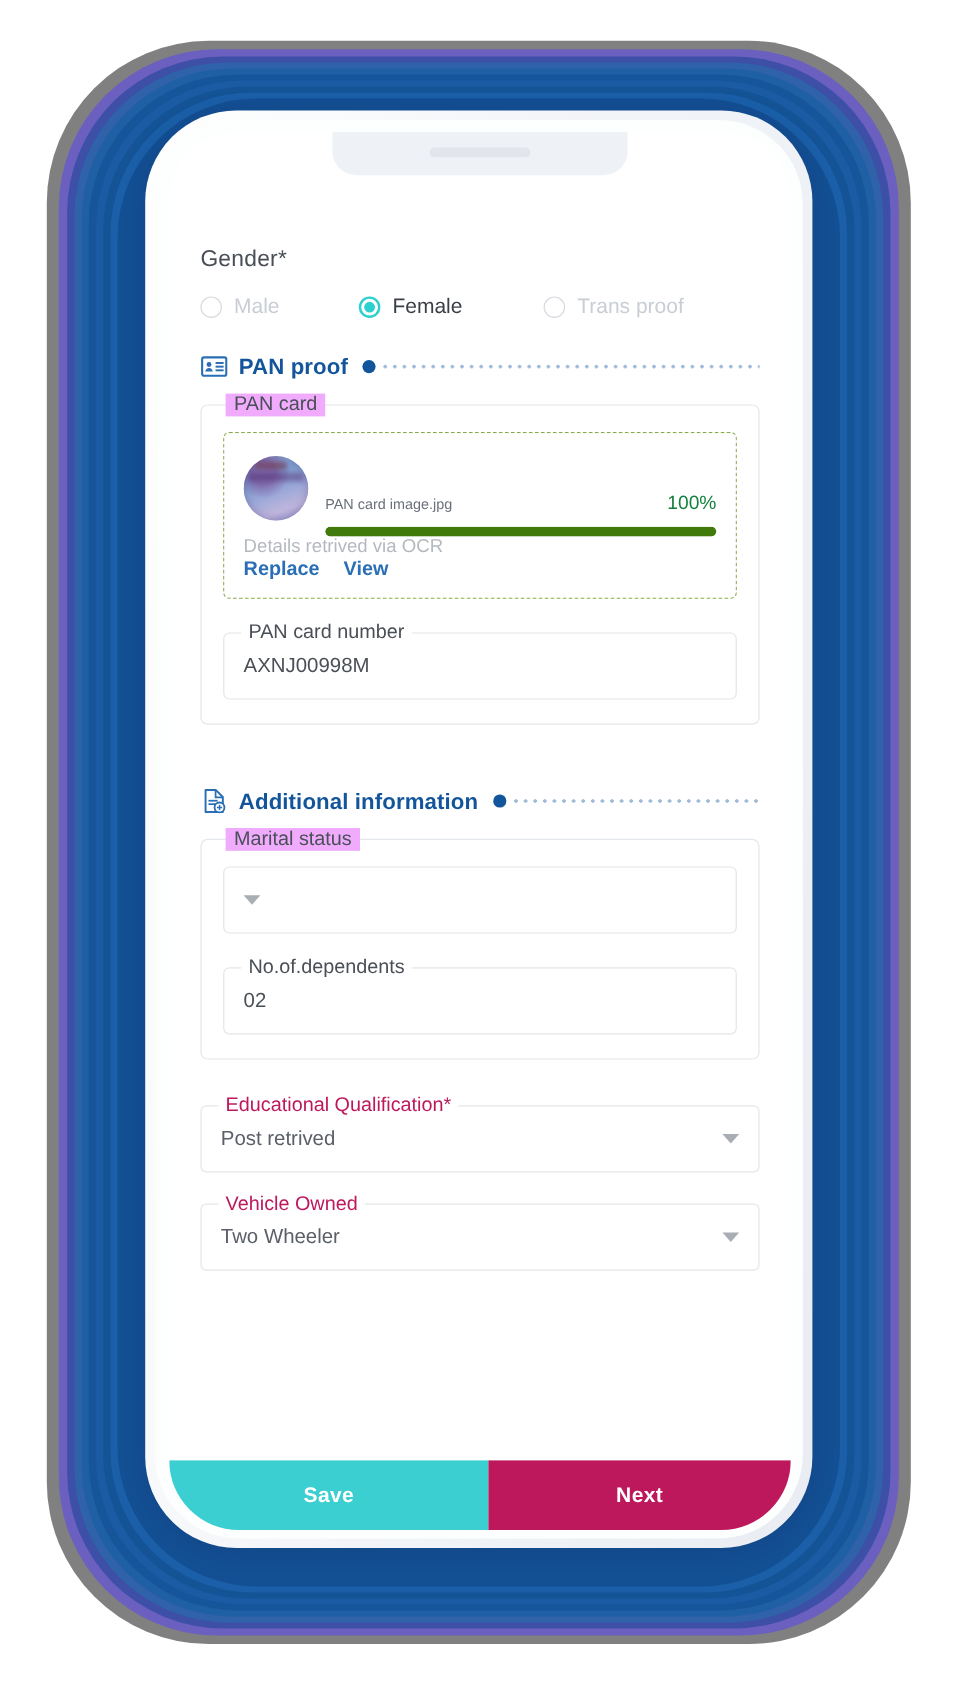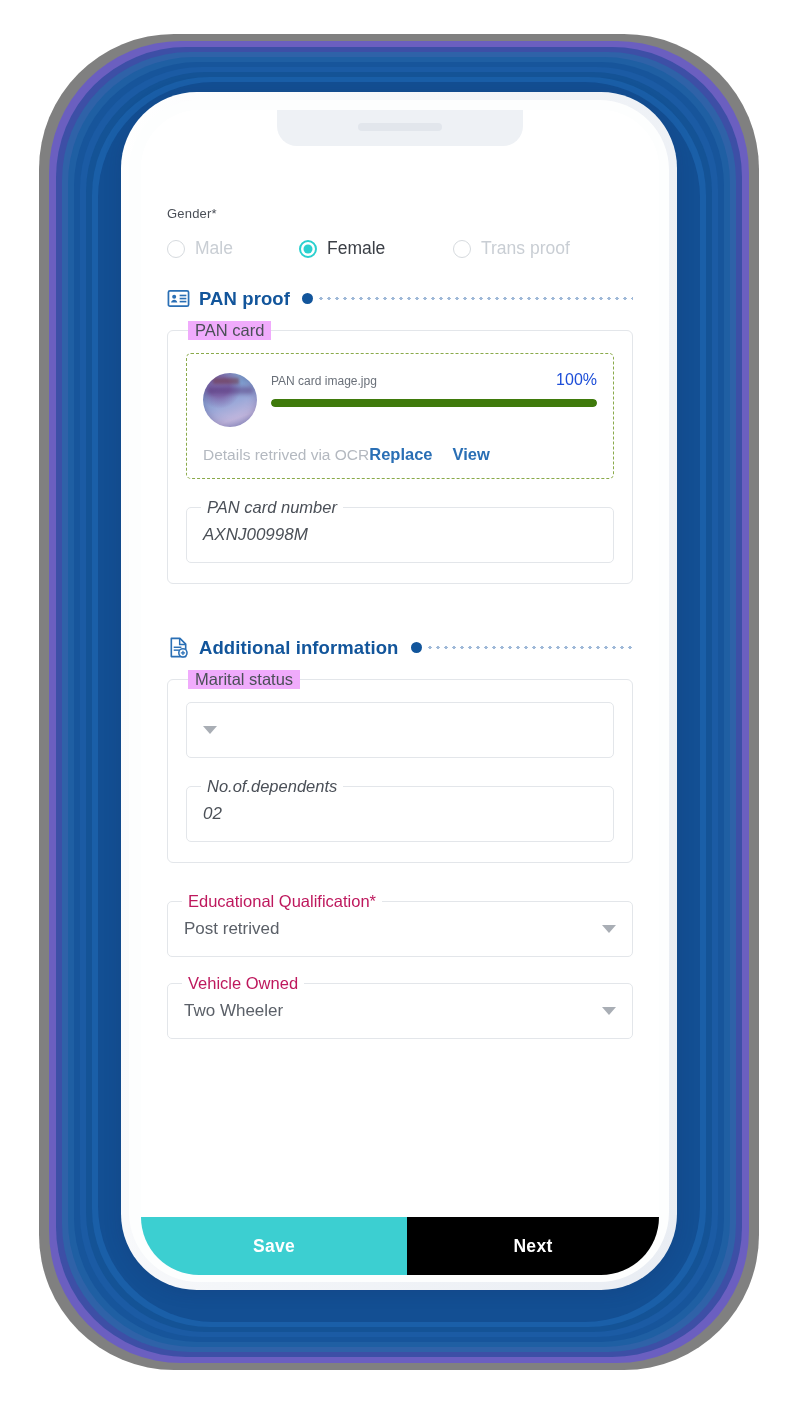"Gender*" .label-top { font-size: 13px -> 19px }
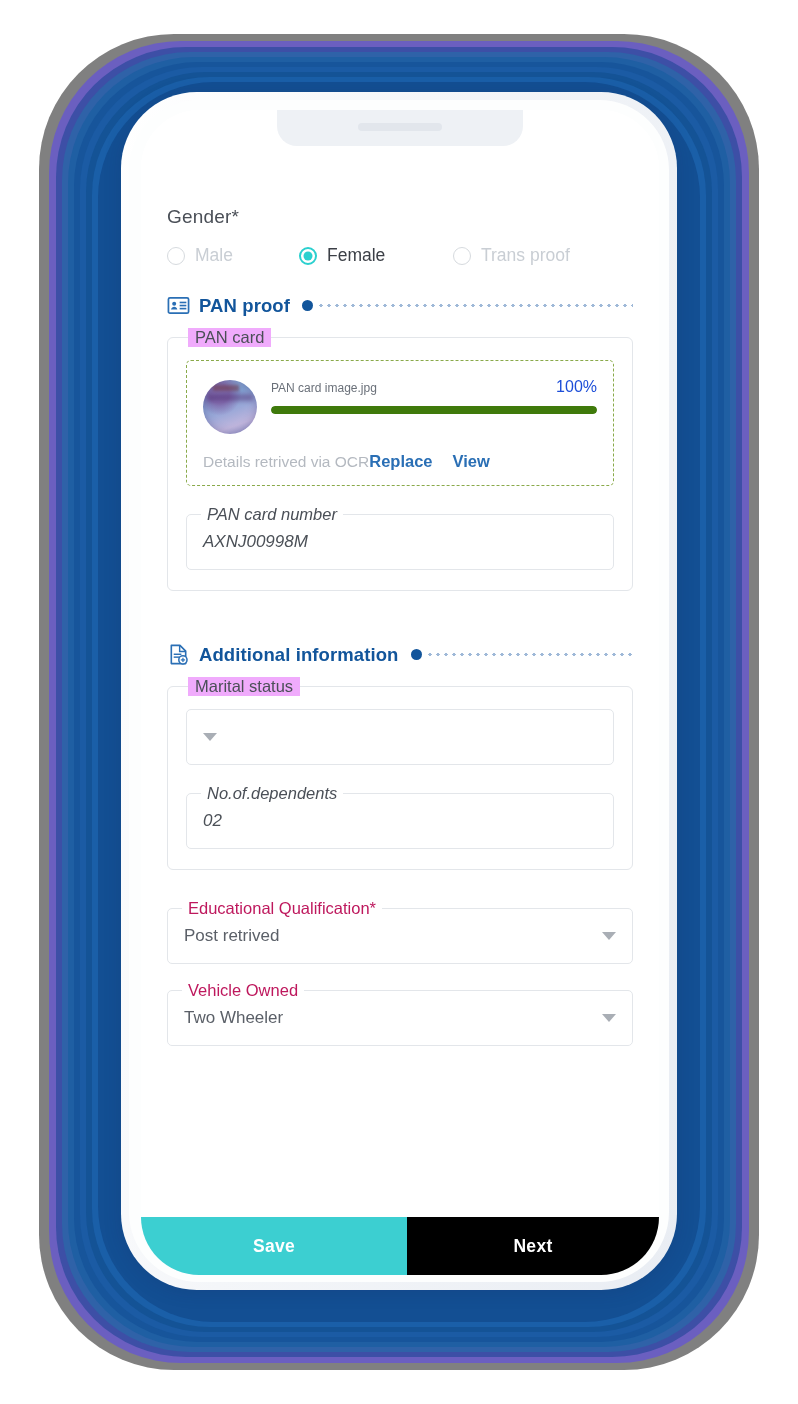"100%" .pct { color: #1d4ed8 -> #15803d; margin-top: none -> 33px }
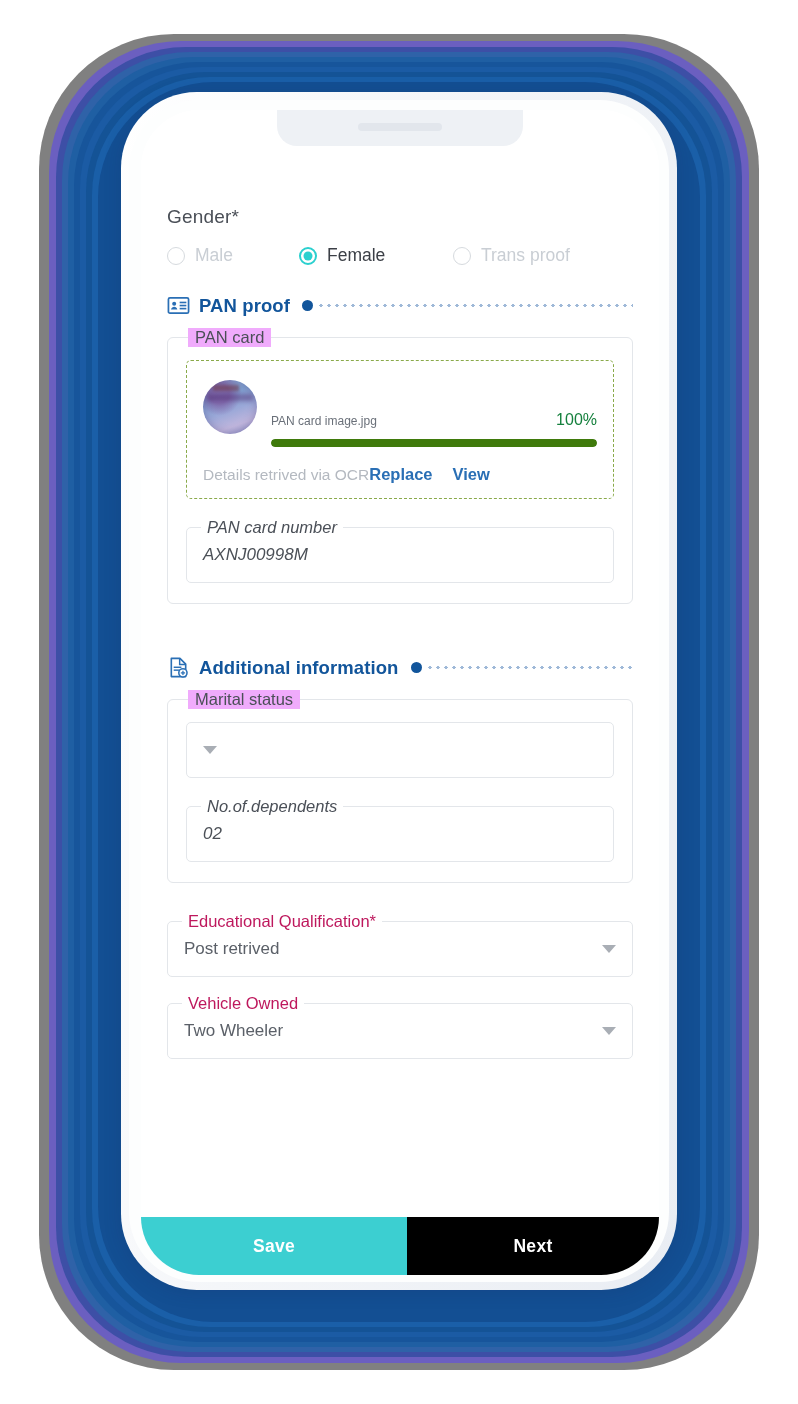"Details retrived via OCR" .up-row2 { flex-direction: none -> column; justify-content: none -> space-between; margin-top: 18px -> none }
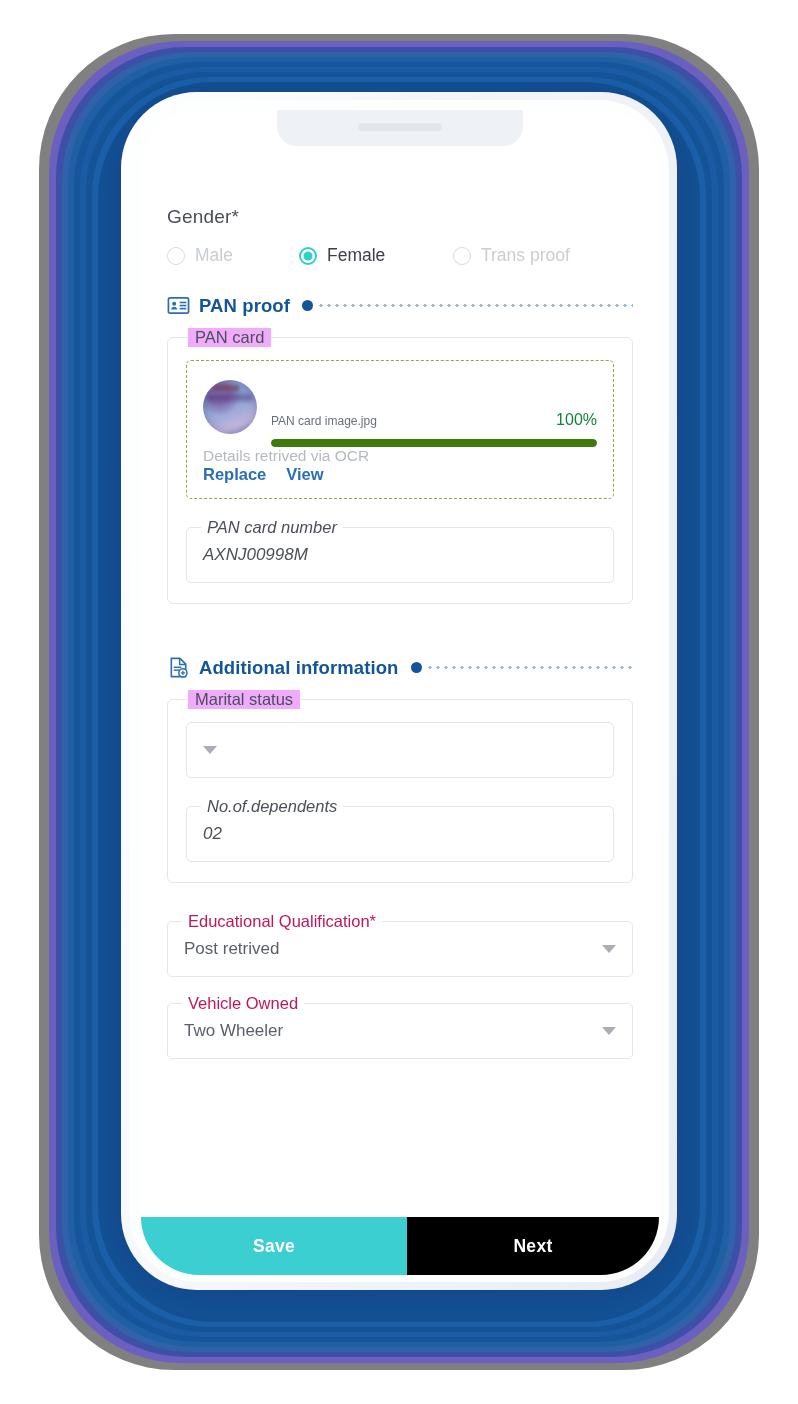"PAN card number" .field { font-style: italic -> none }
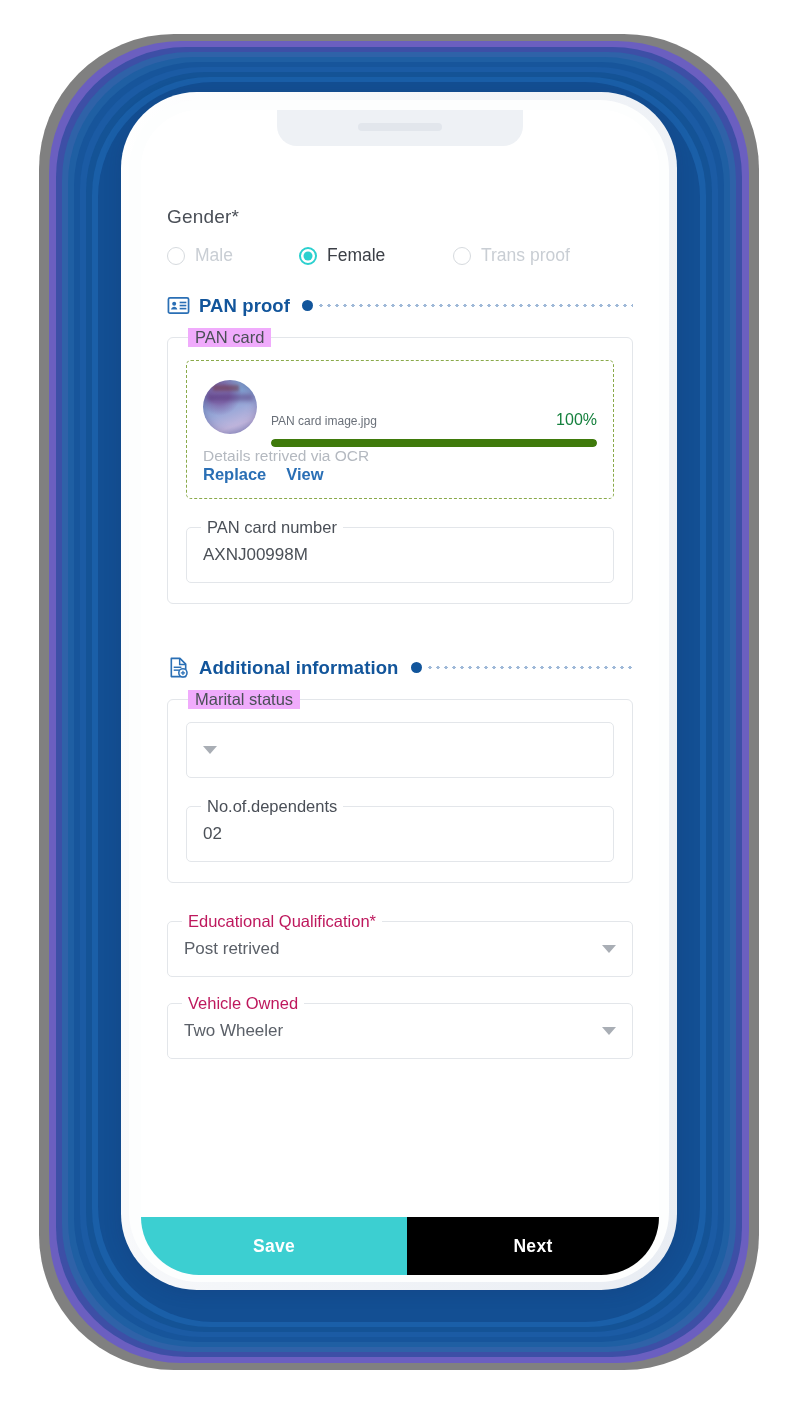"Next" .btn-next { background: #000000 -> #be185d }
